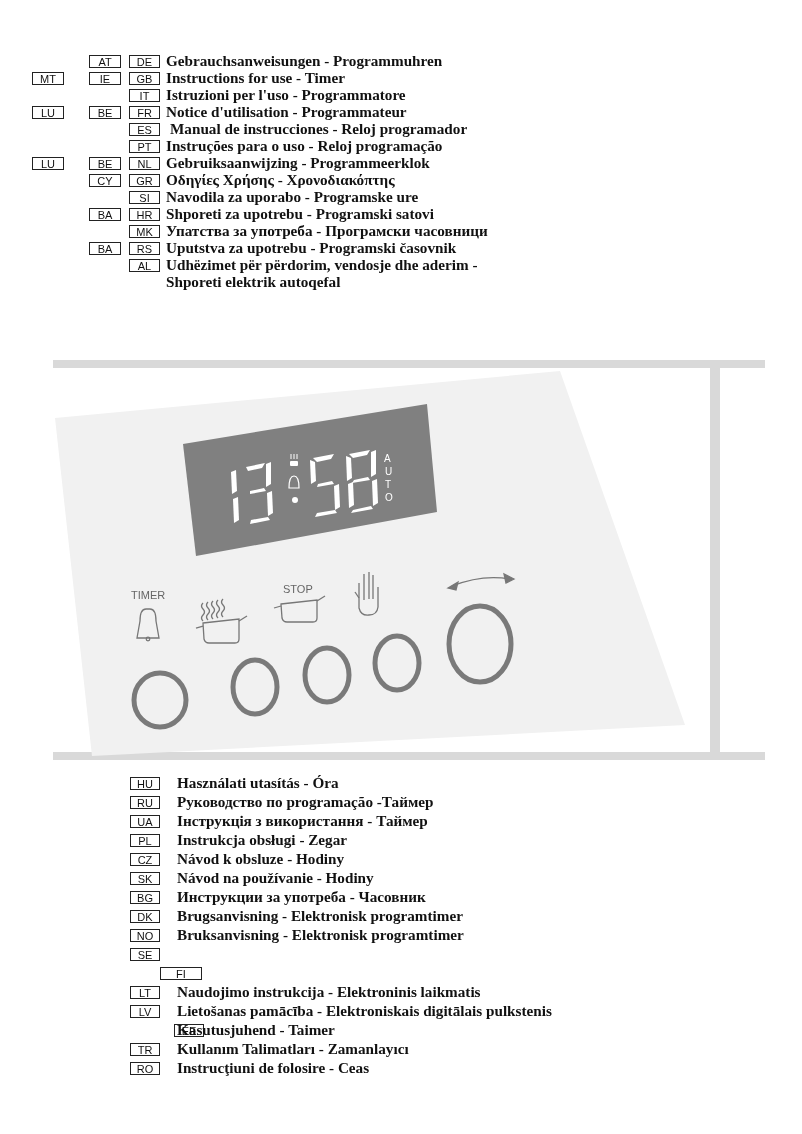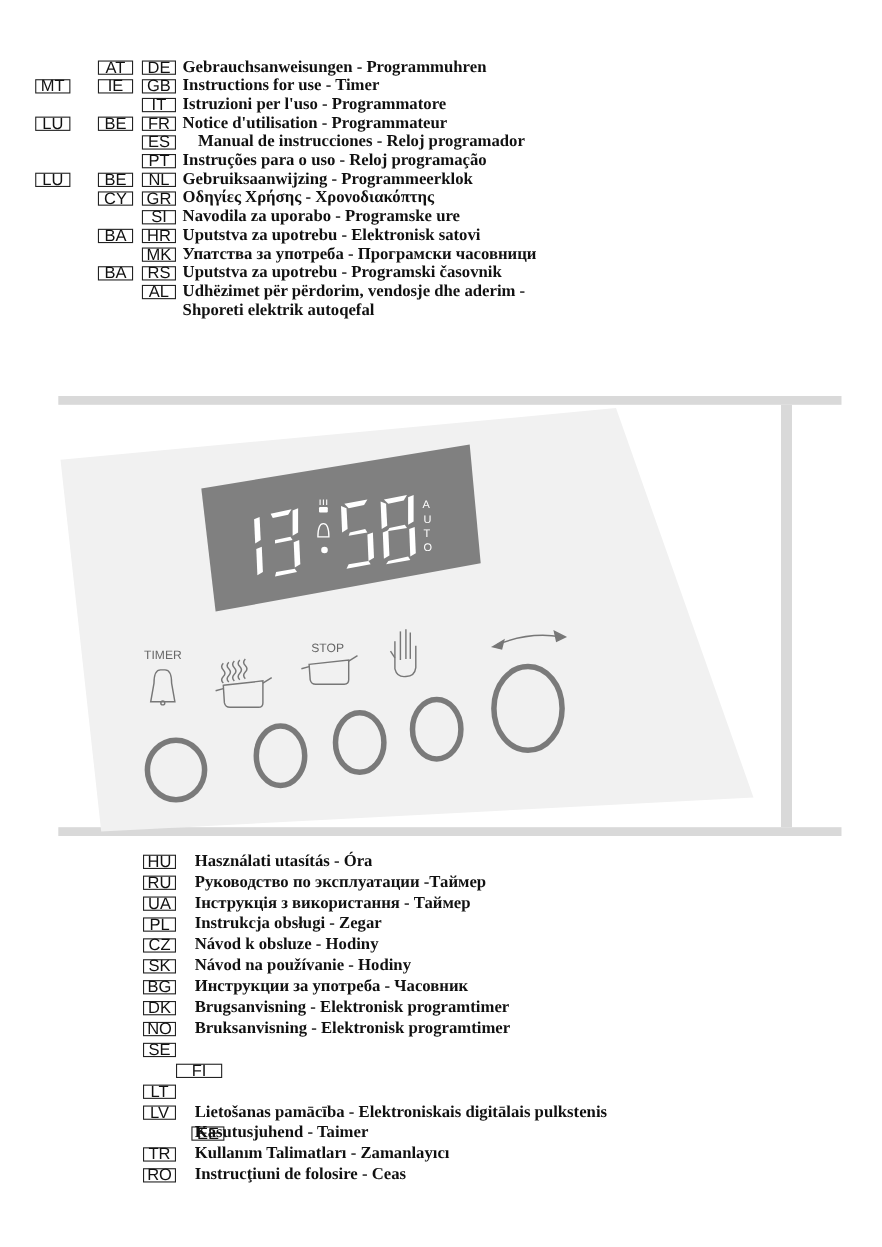"AT" .badge { font-size: 15px -> 11px }
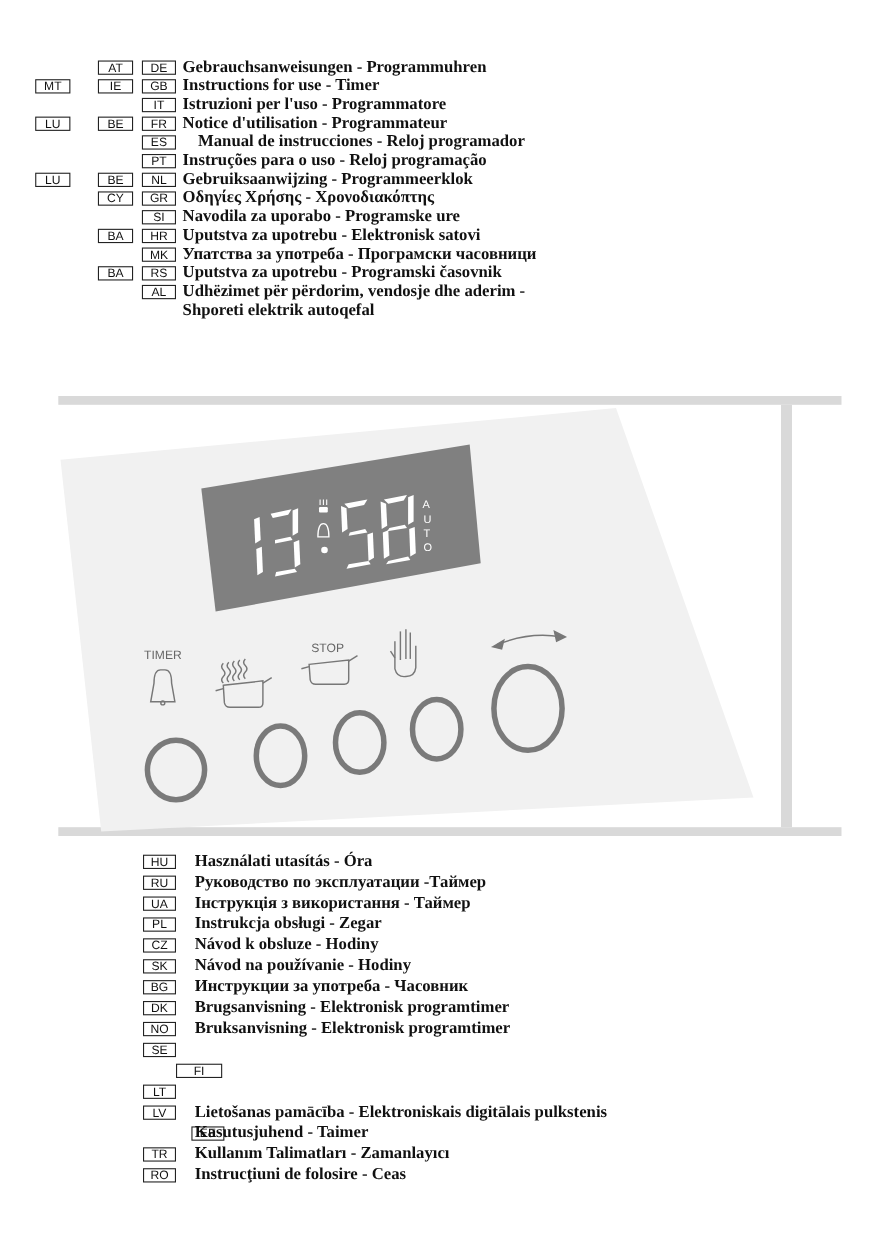"Manual de instrucciones - Reloj" span.txt { left: 180px -> 170px }
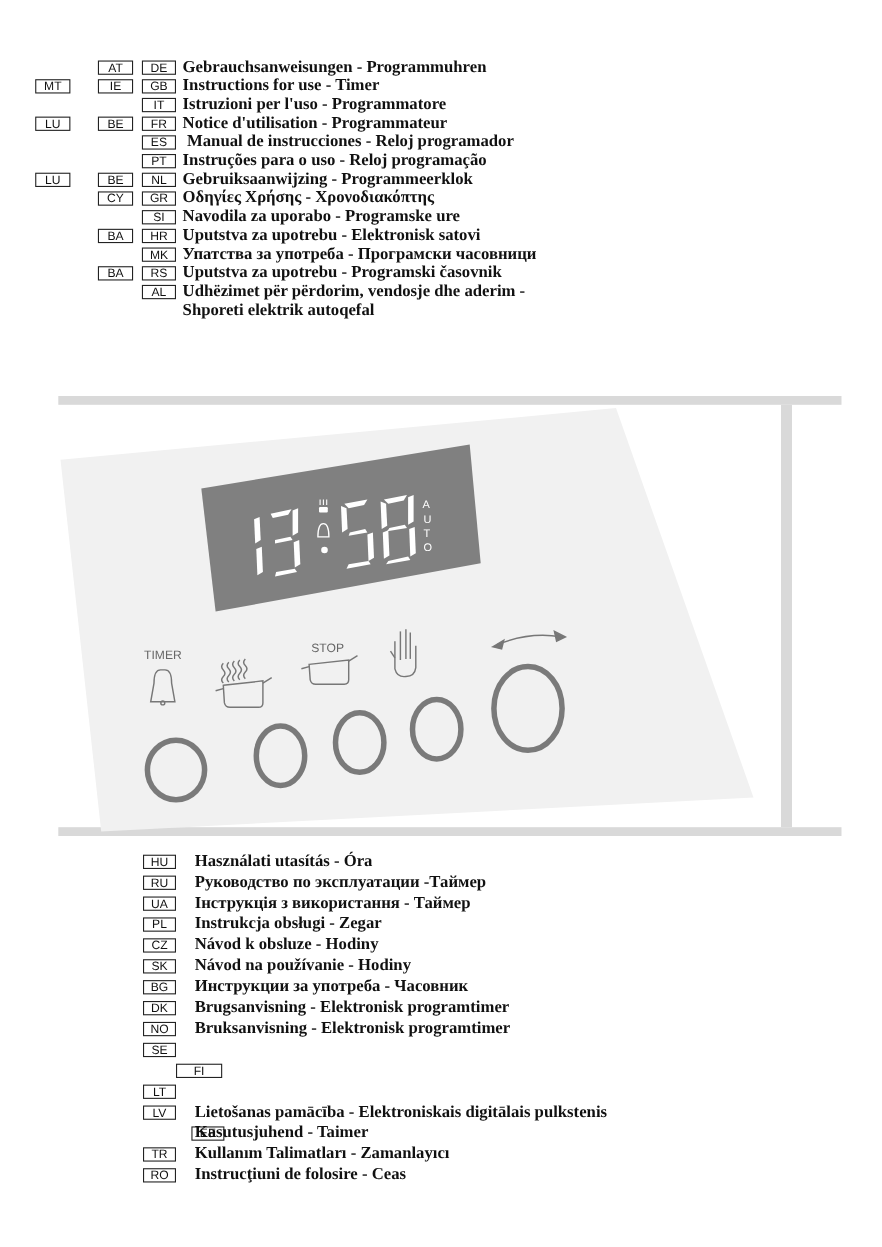"Uputstva za upotrebu - Elektronisk" span.txt { text: Uputstva za upotrebu - Elektronisk -> Shporeti za upotrebu - Programski }
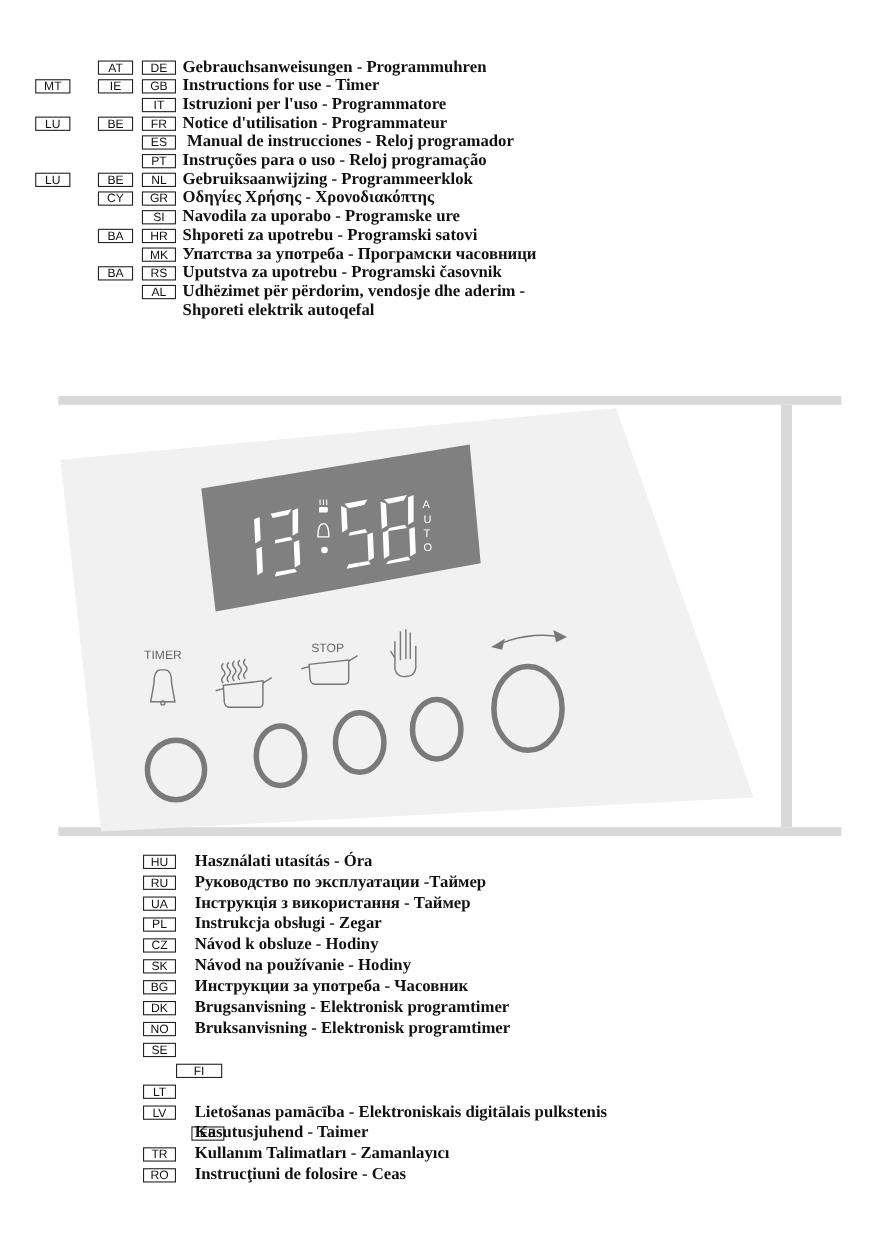"Руководство по эксплуатации -Таймер" span.txt { text: эксплуатации -> programação }
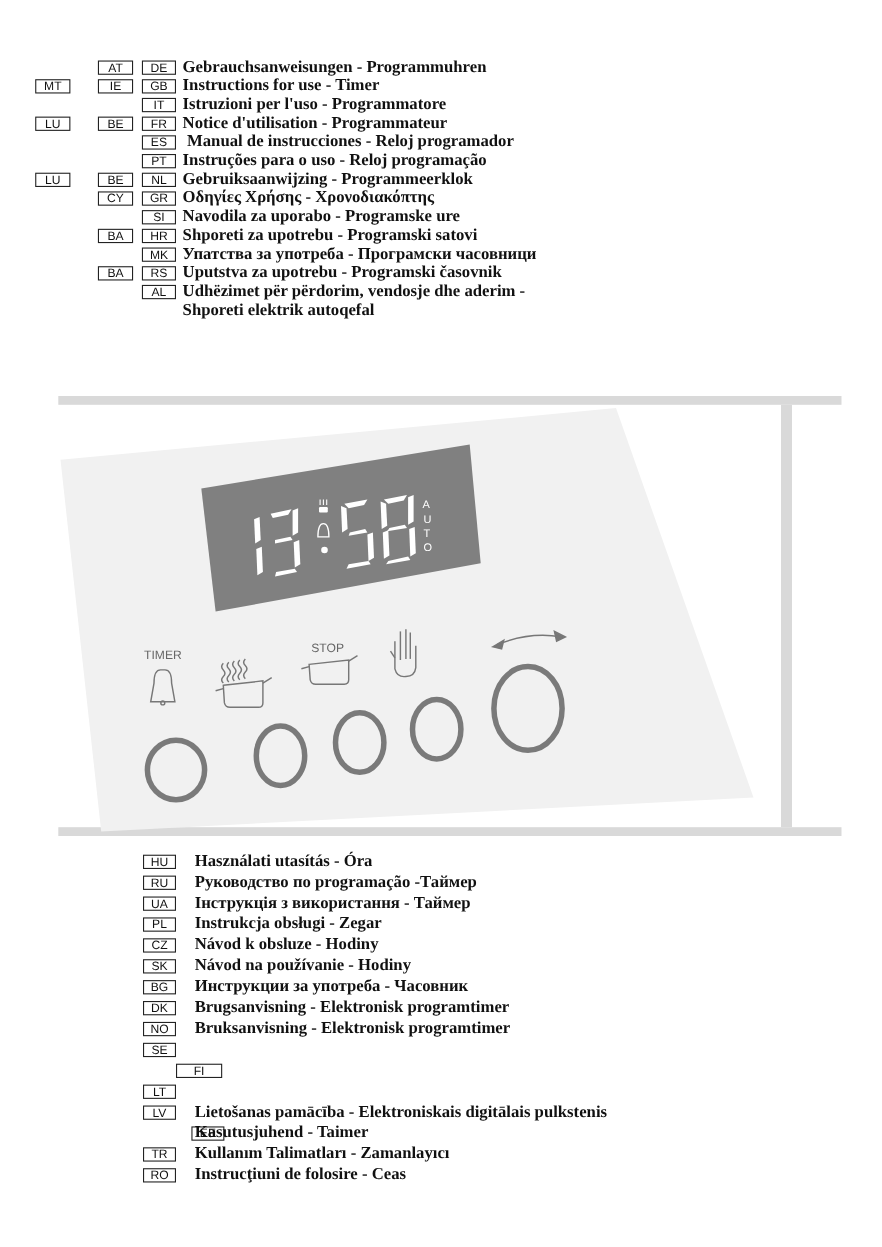"Naudojimo instrukcija - Elektroninis" span.txt { html: none -> <span>Naudojimo instrukcija - Elektroninis laikmatis</span> }
